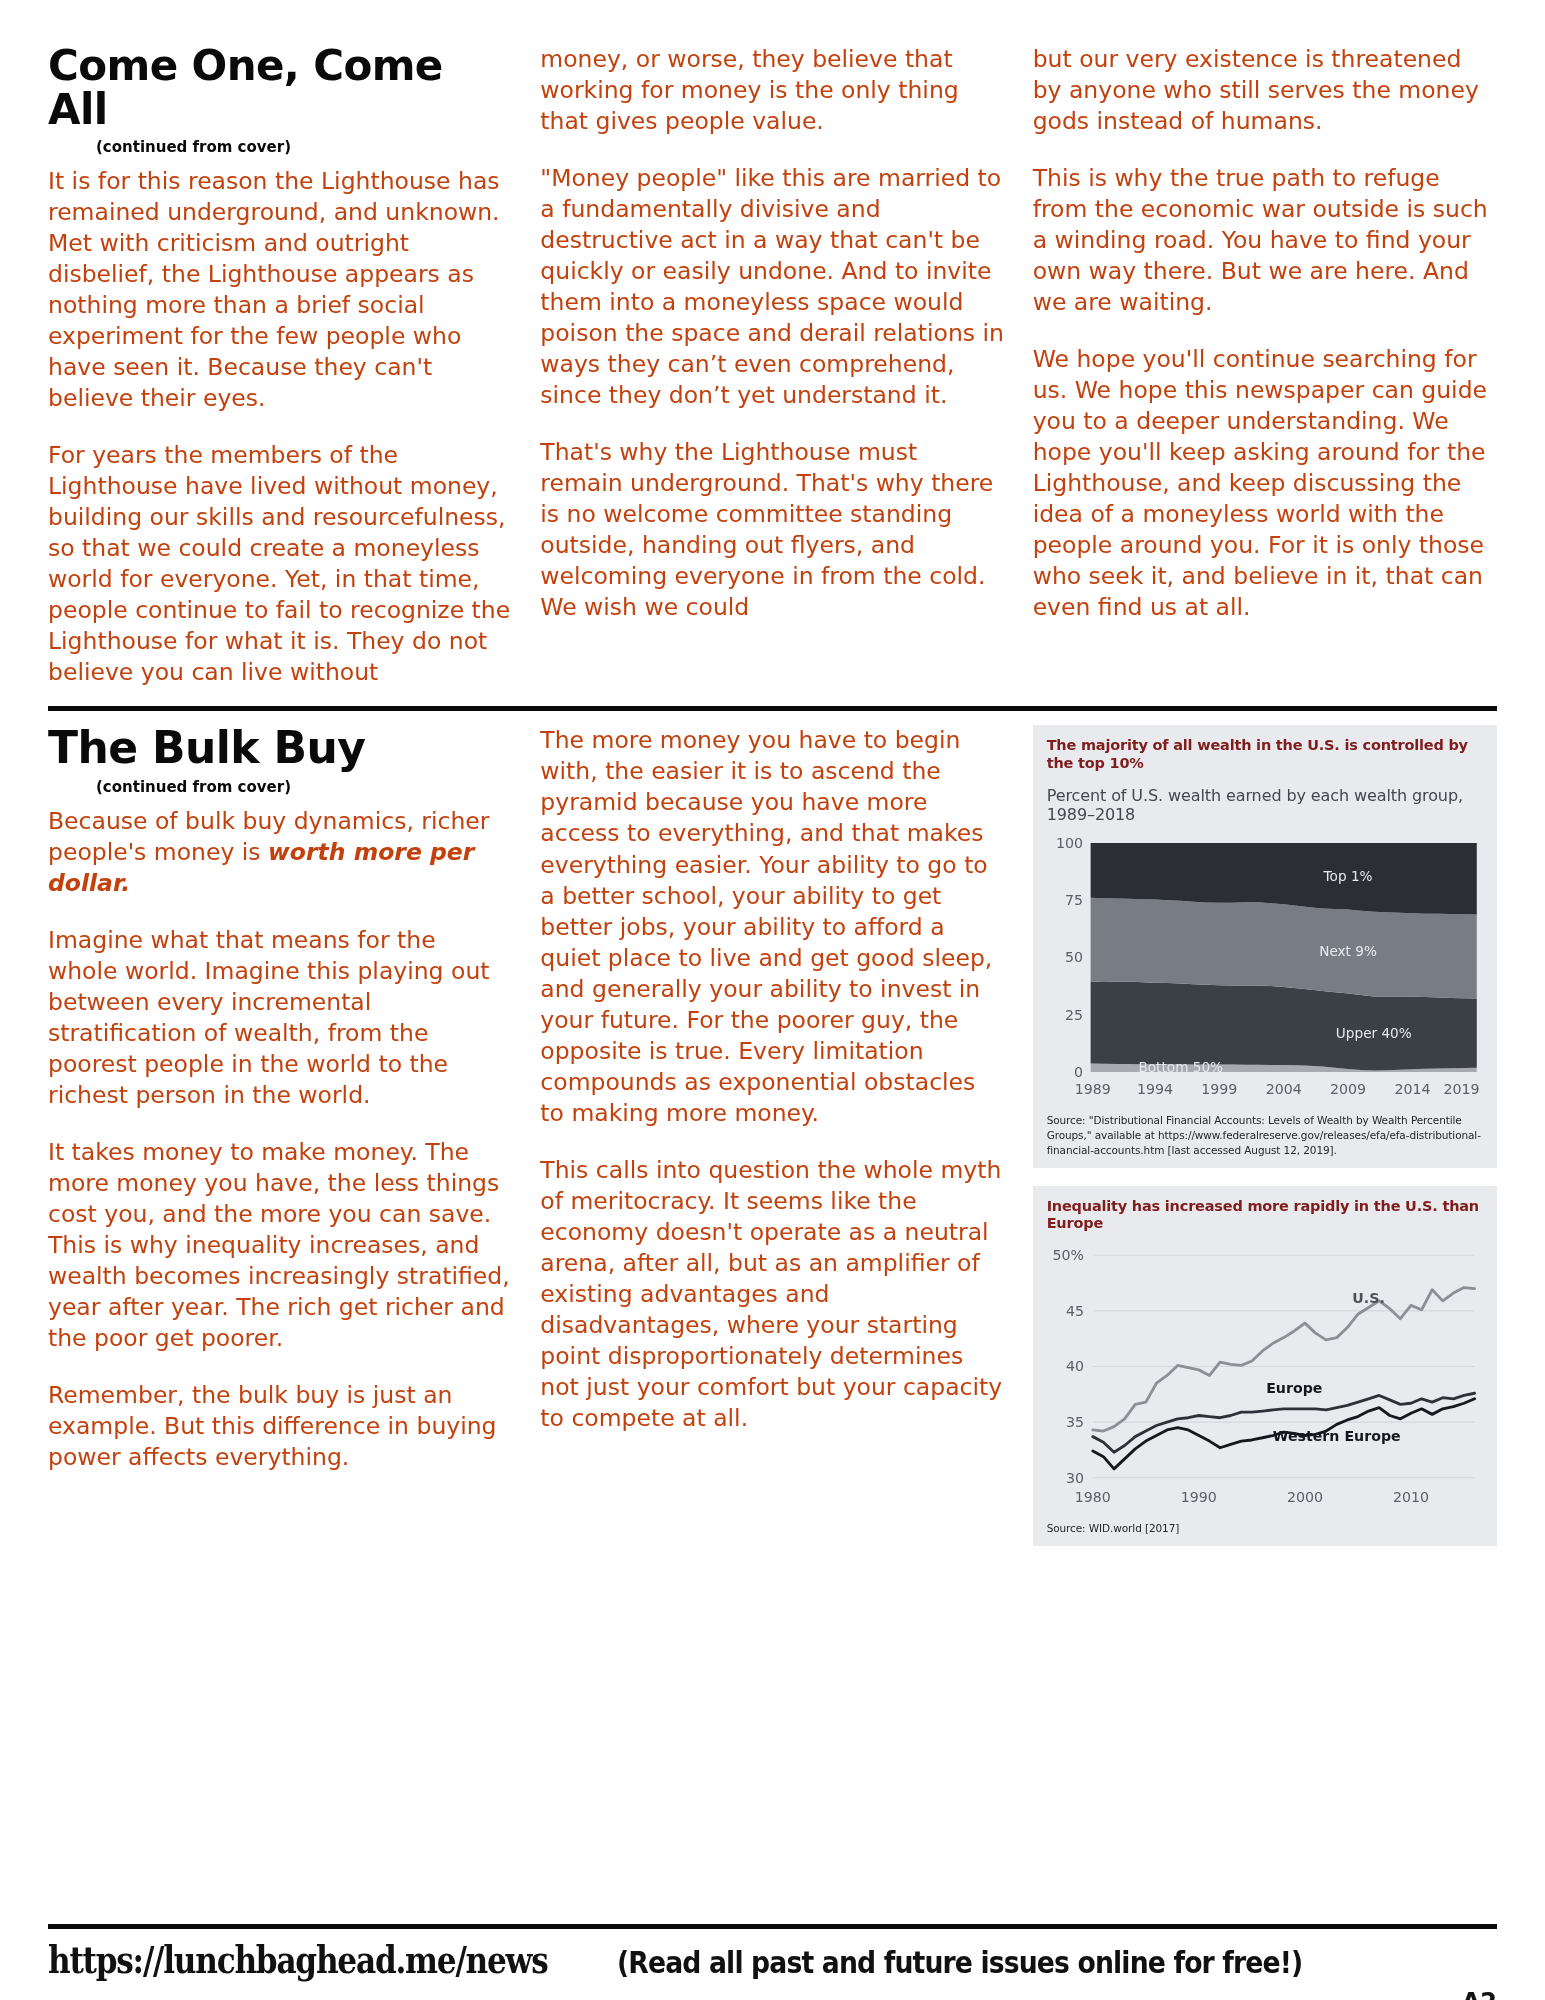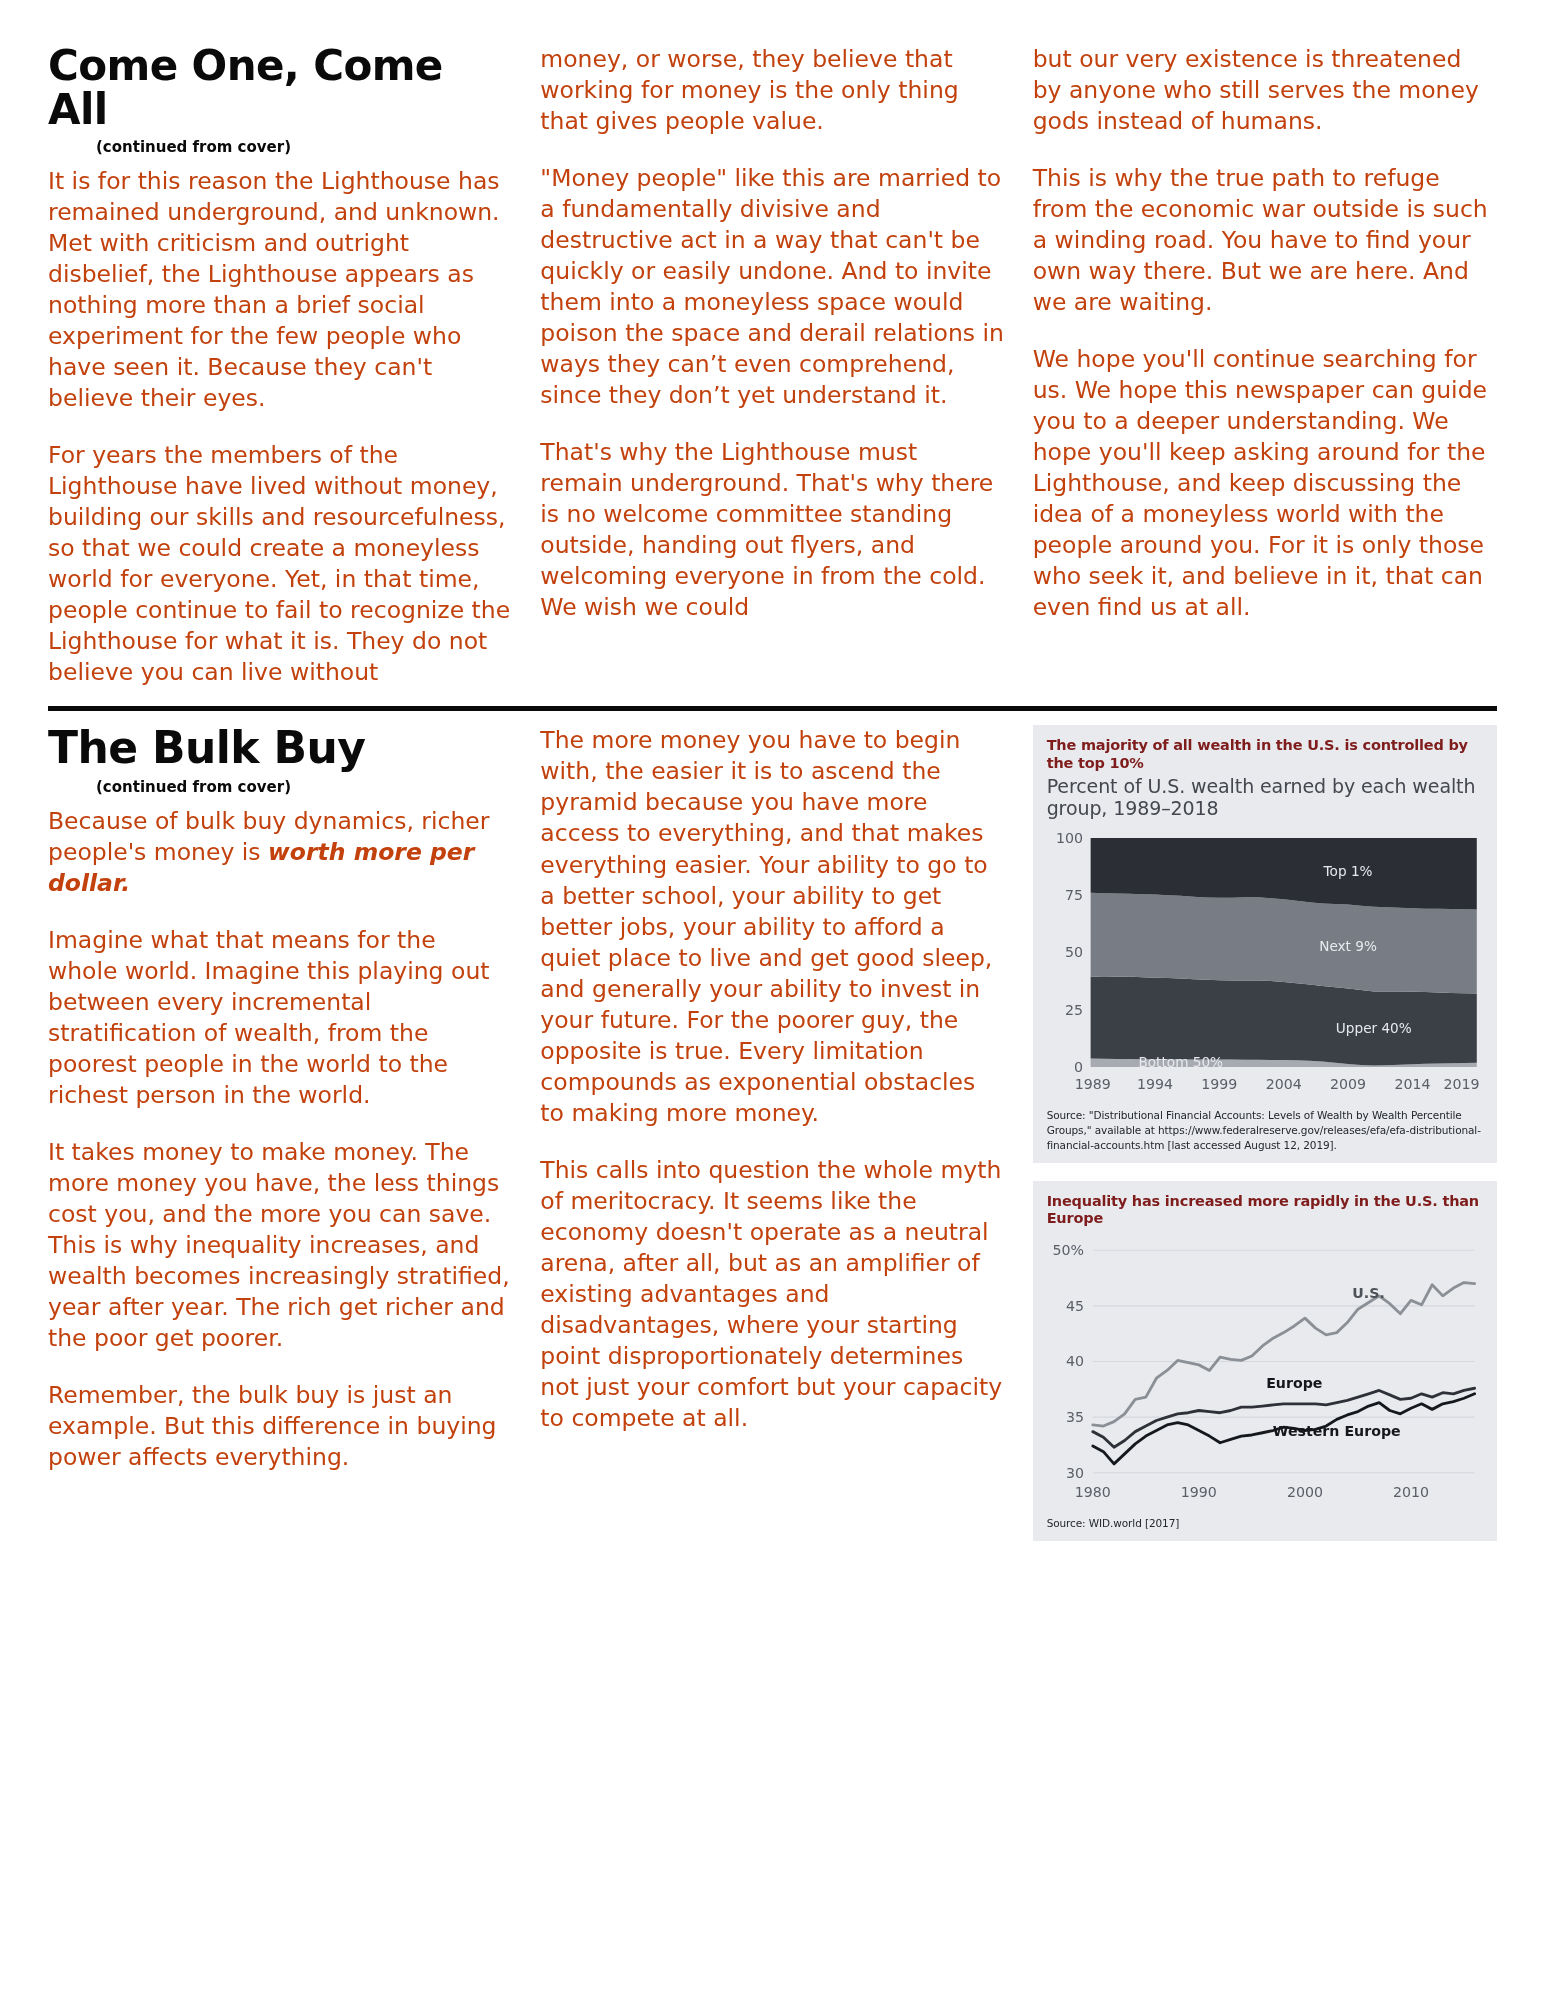"Percent of U.S. wealth earned" .chart-subtitle { font-size: 19px -> 16px; margin-top: 3px -> 14px }
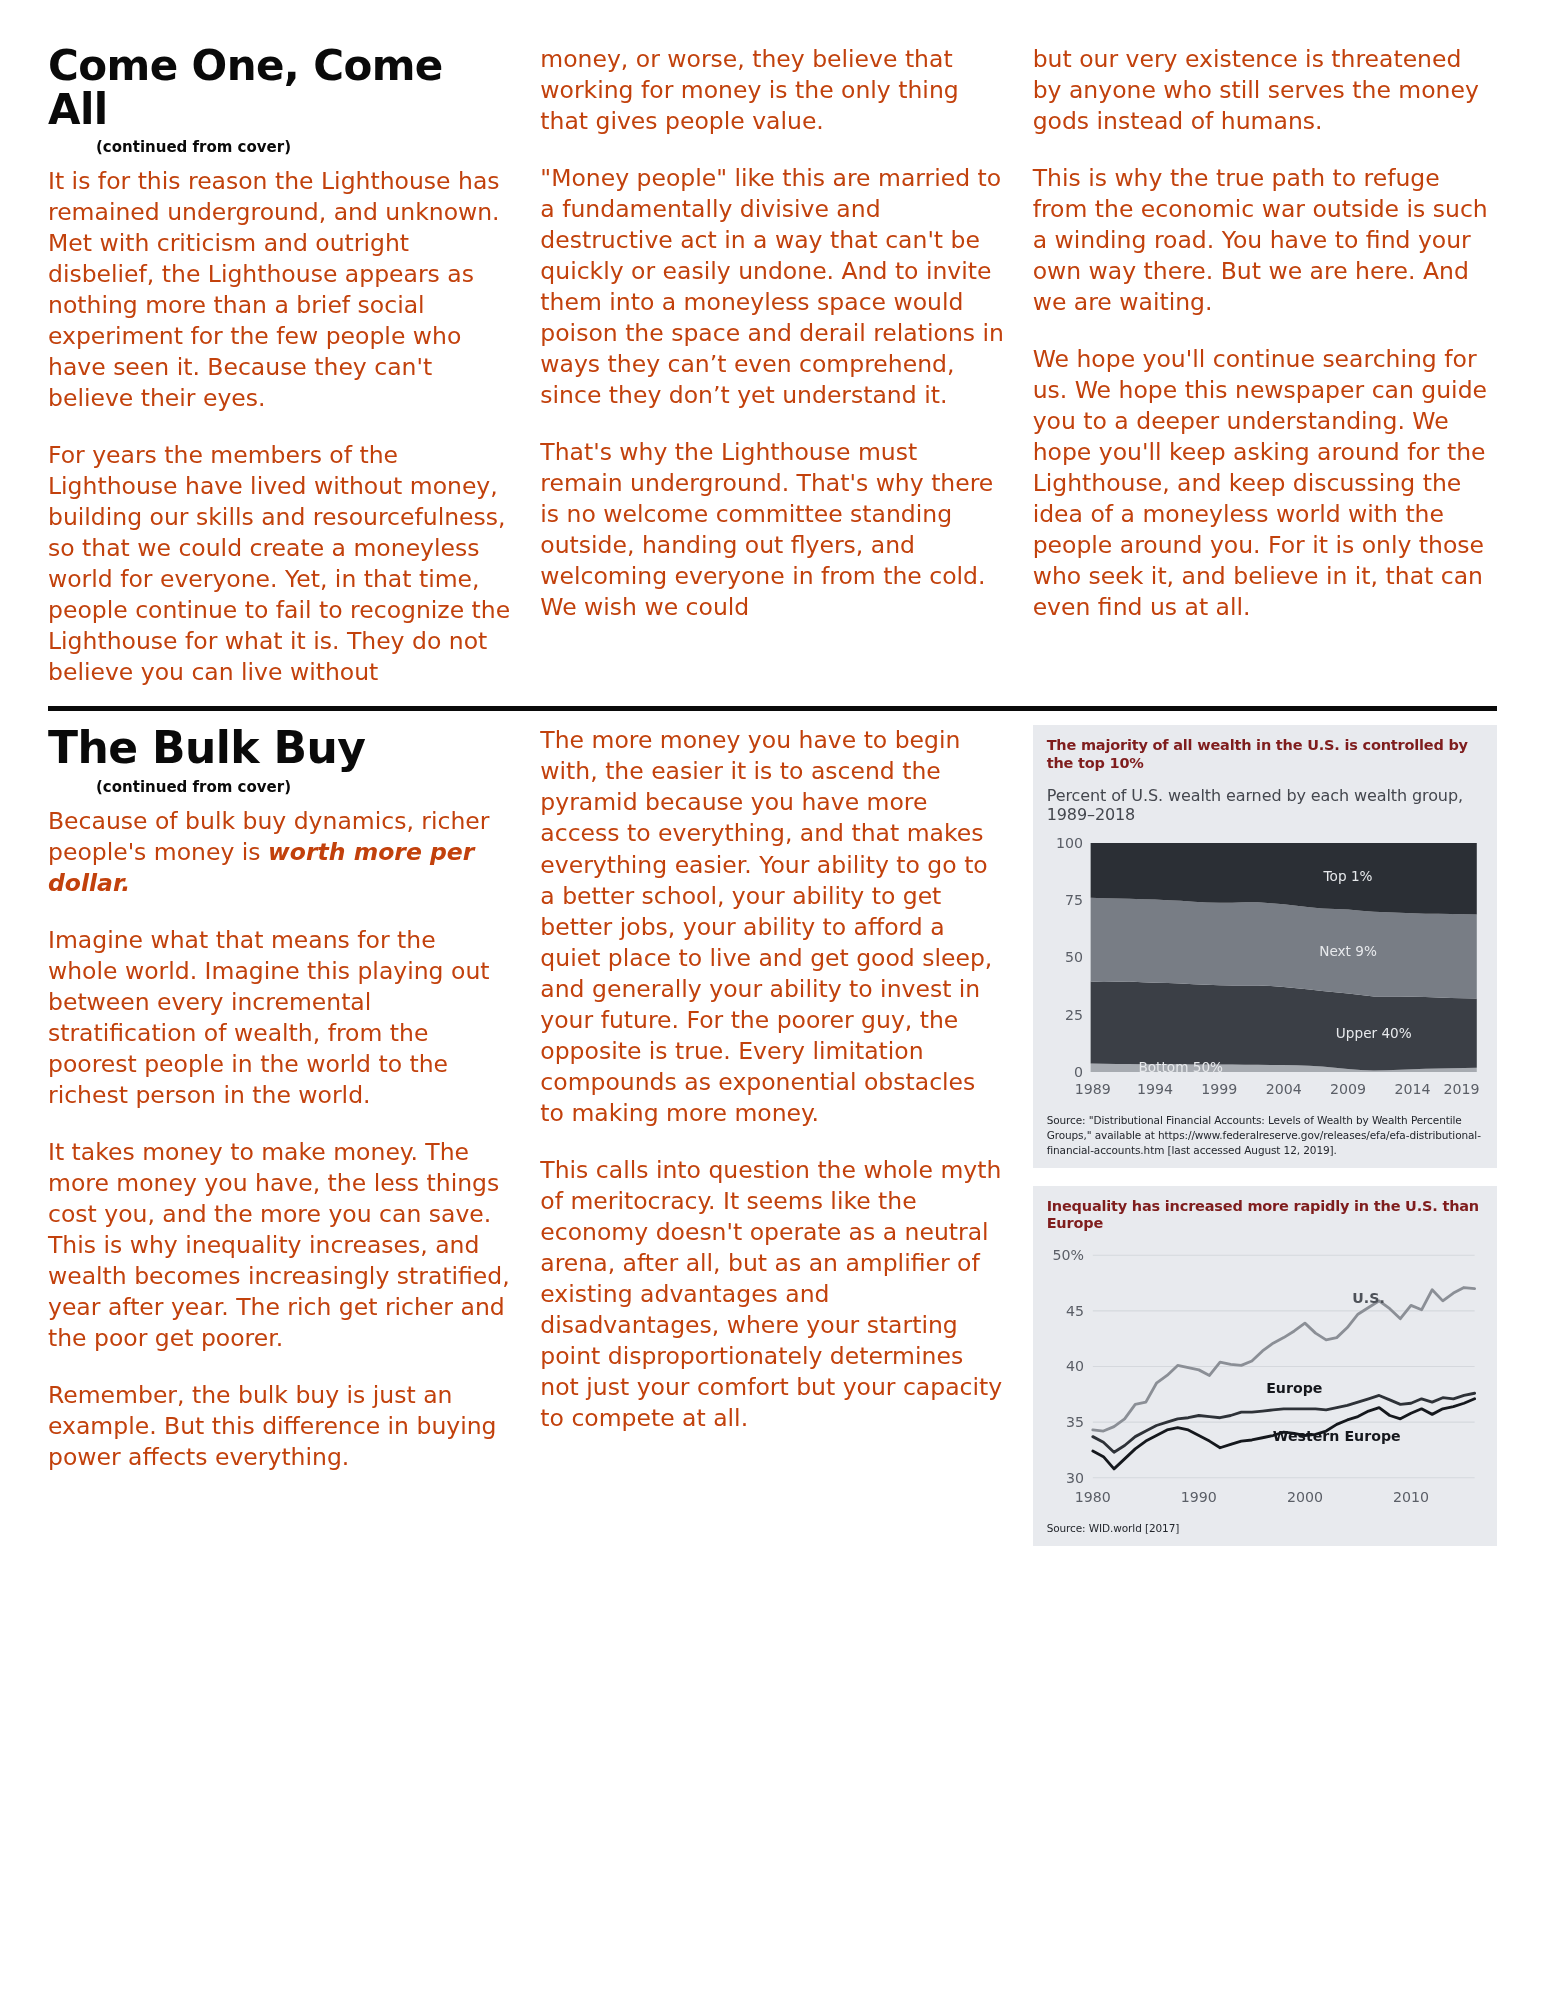"https://lunchbaghead.me/news" div.footer-wrap { html: none -> <div> <hr> <div> <span>https://lunchbaghead.me/news</span> <span>(Read all past and future issues online for free!)</span> </div> <div>A2</div> </div> }
